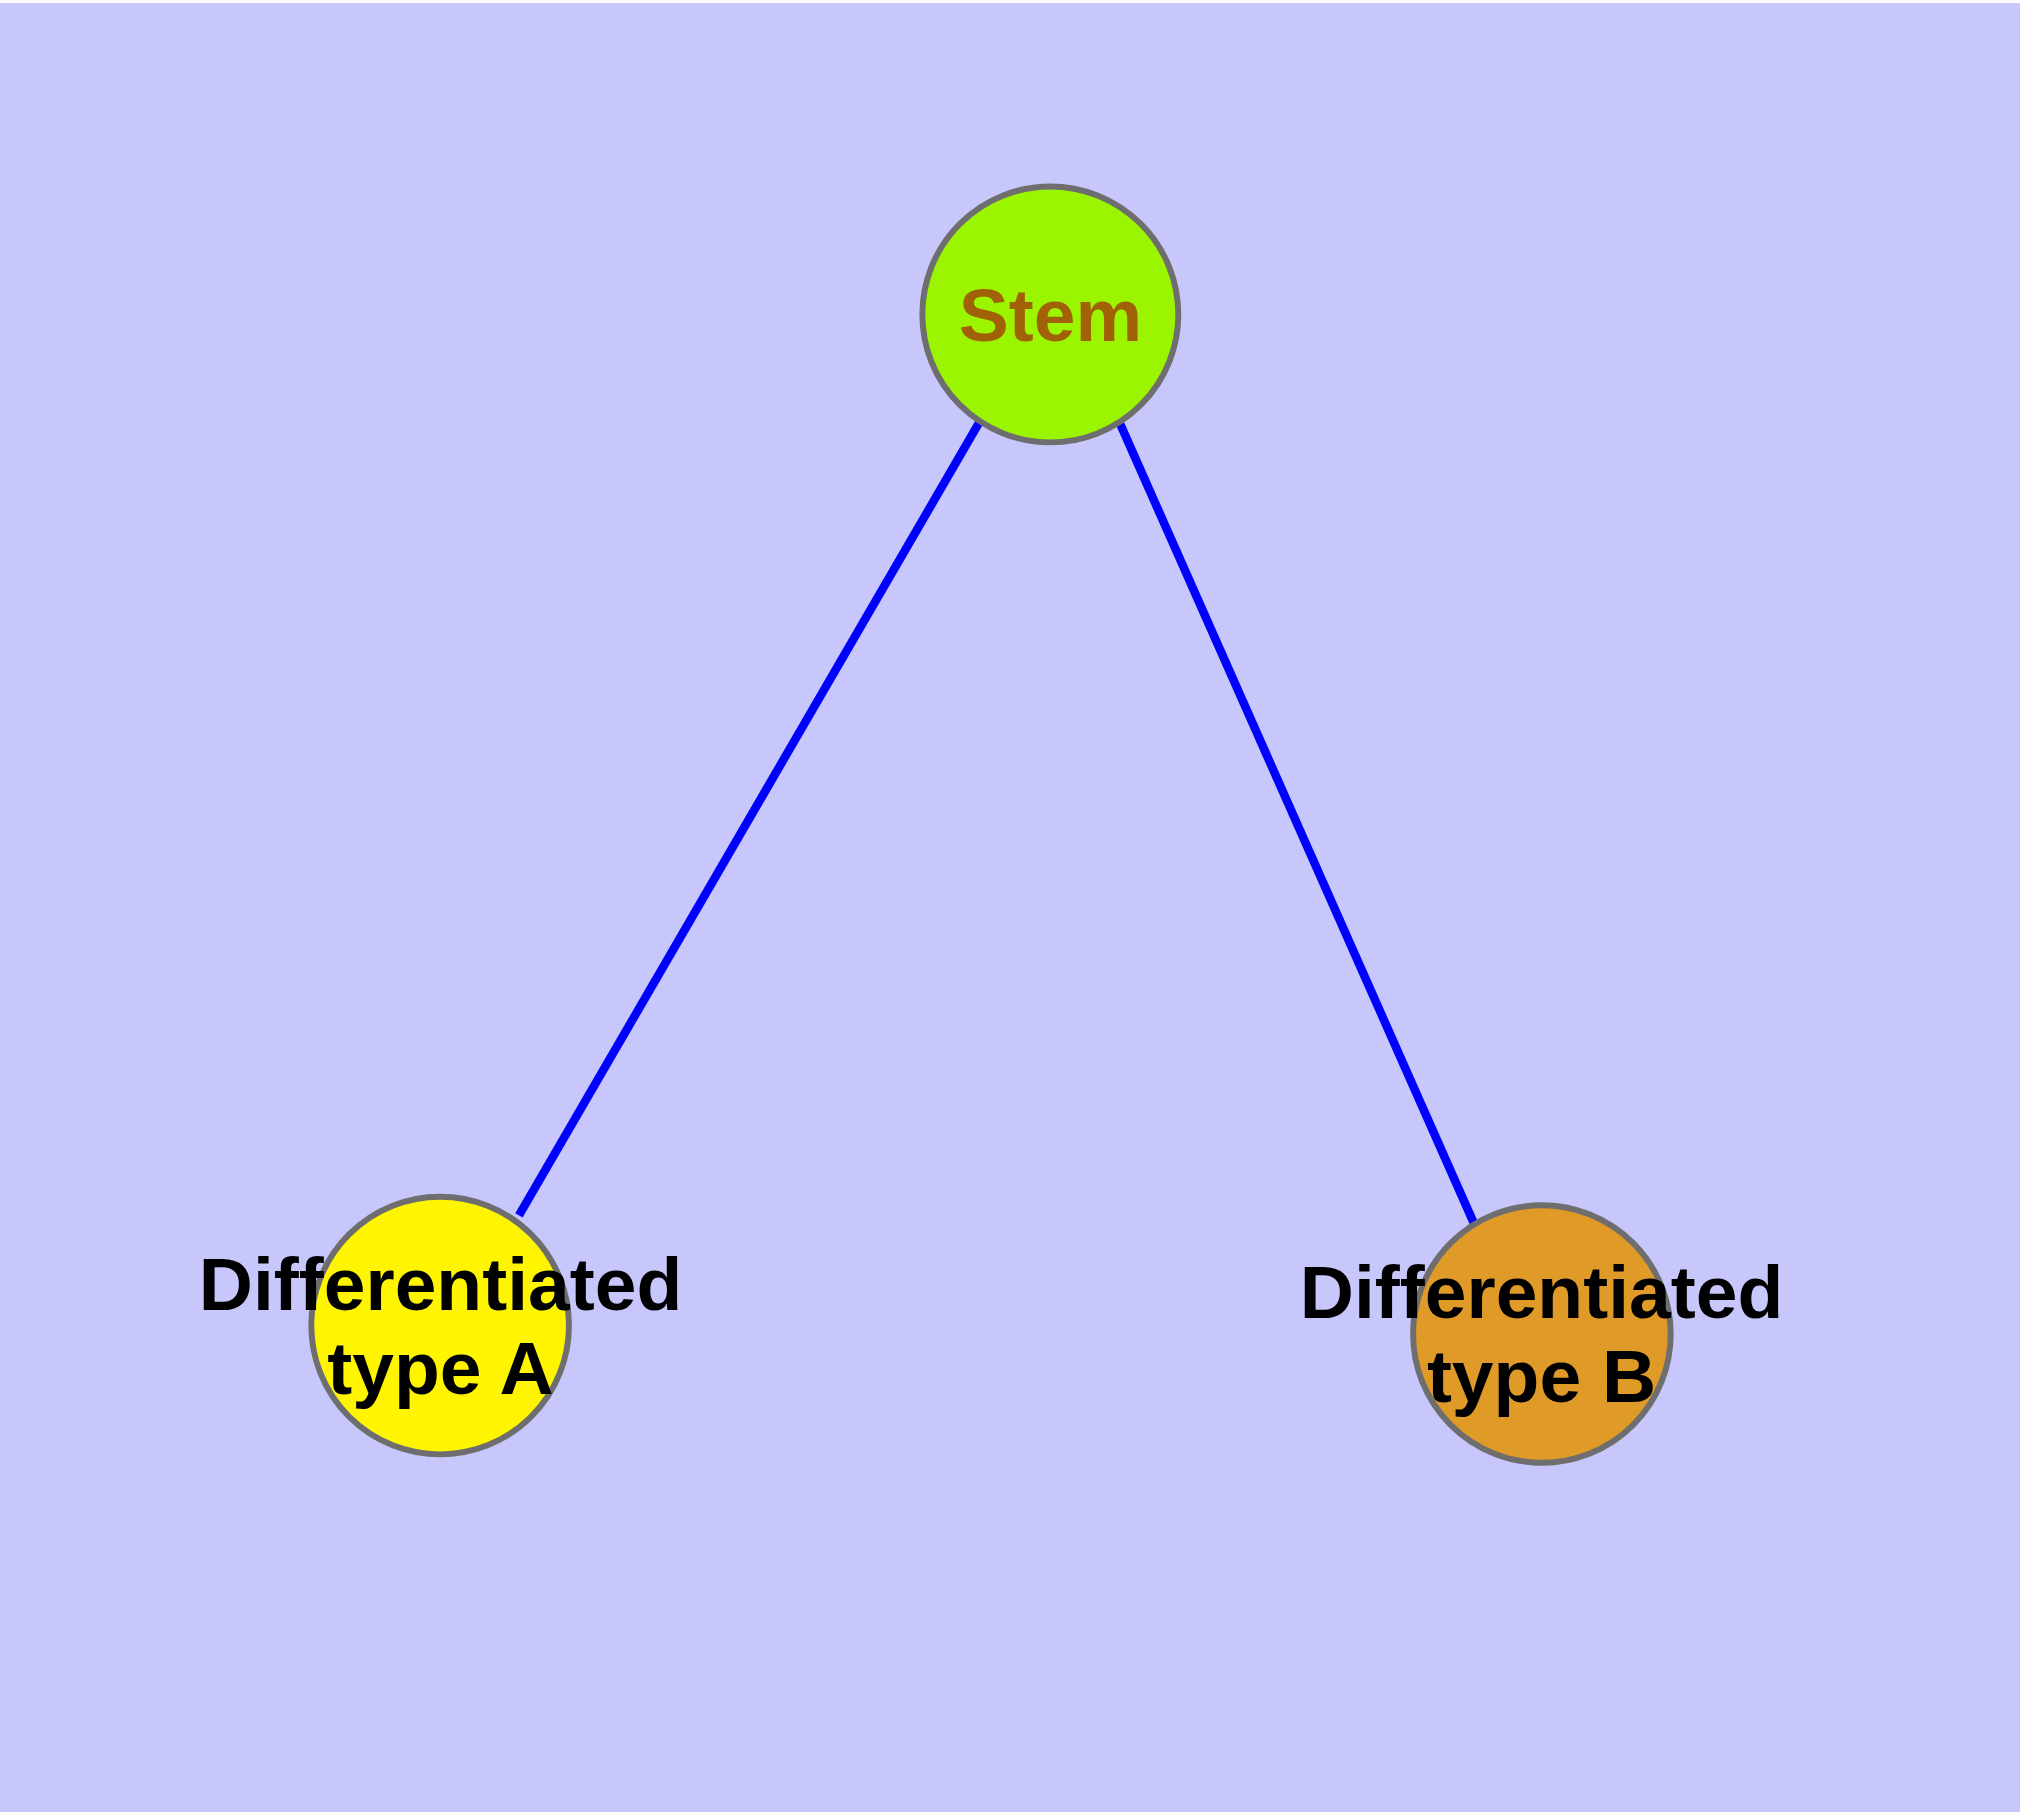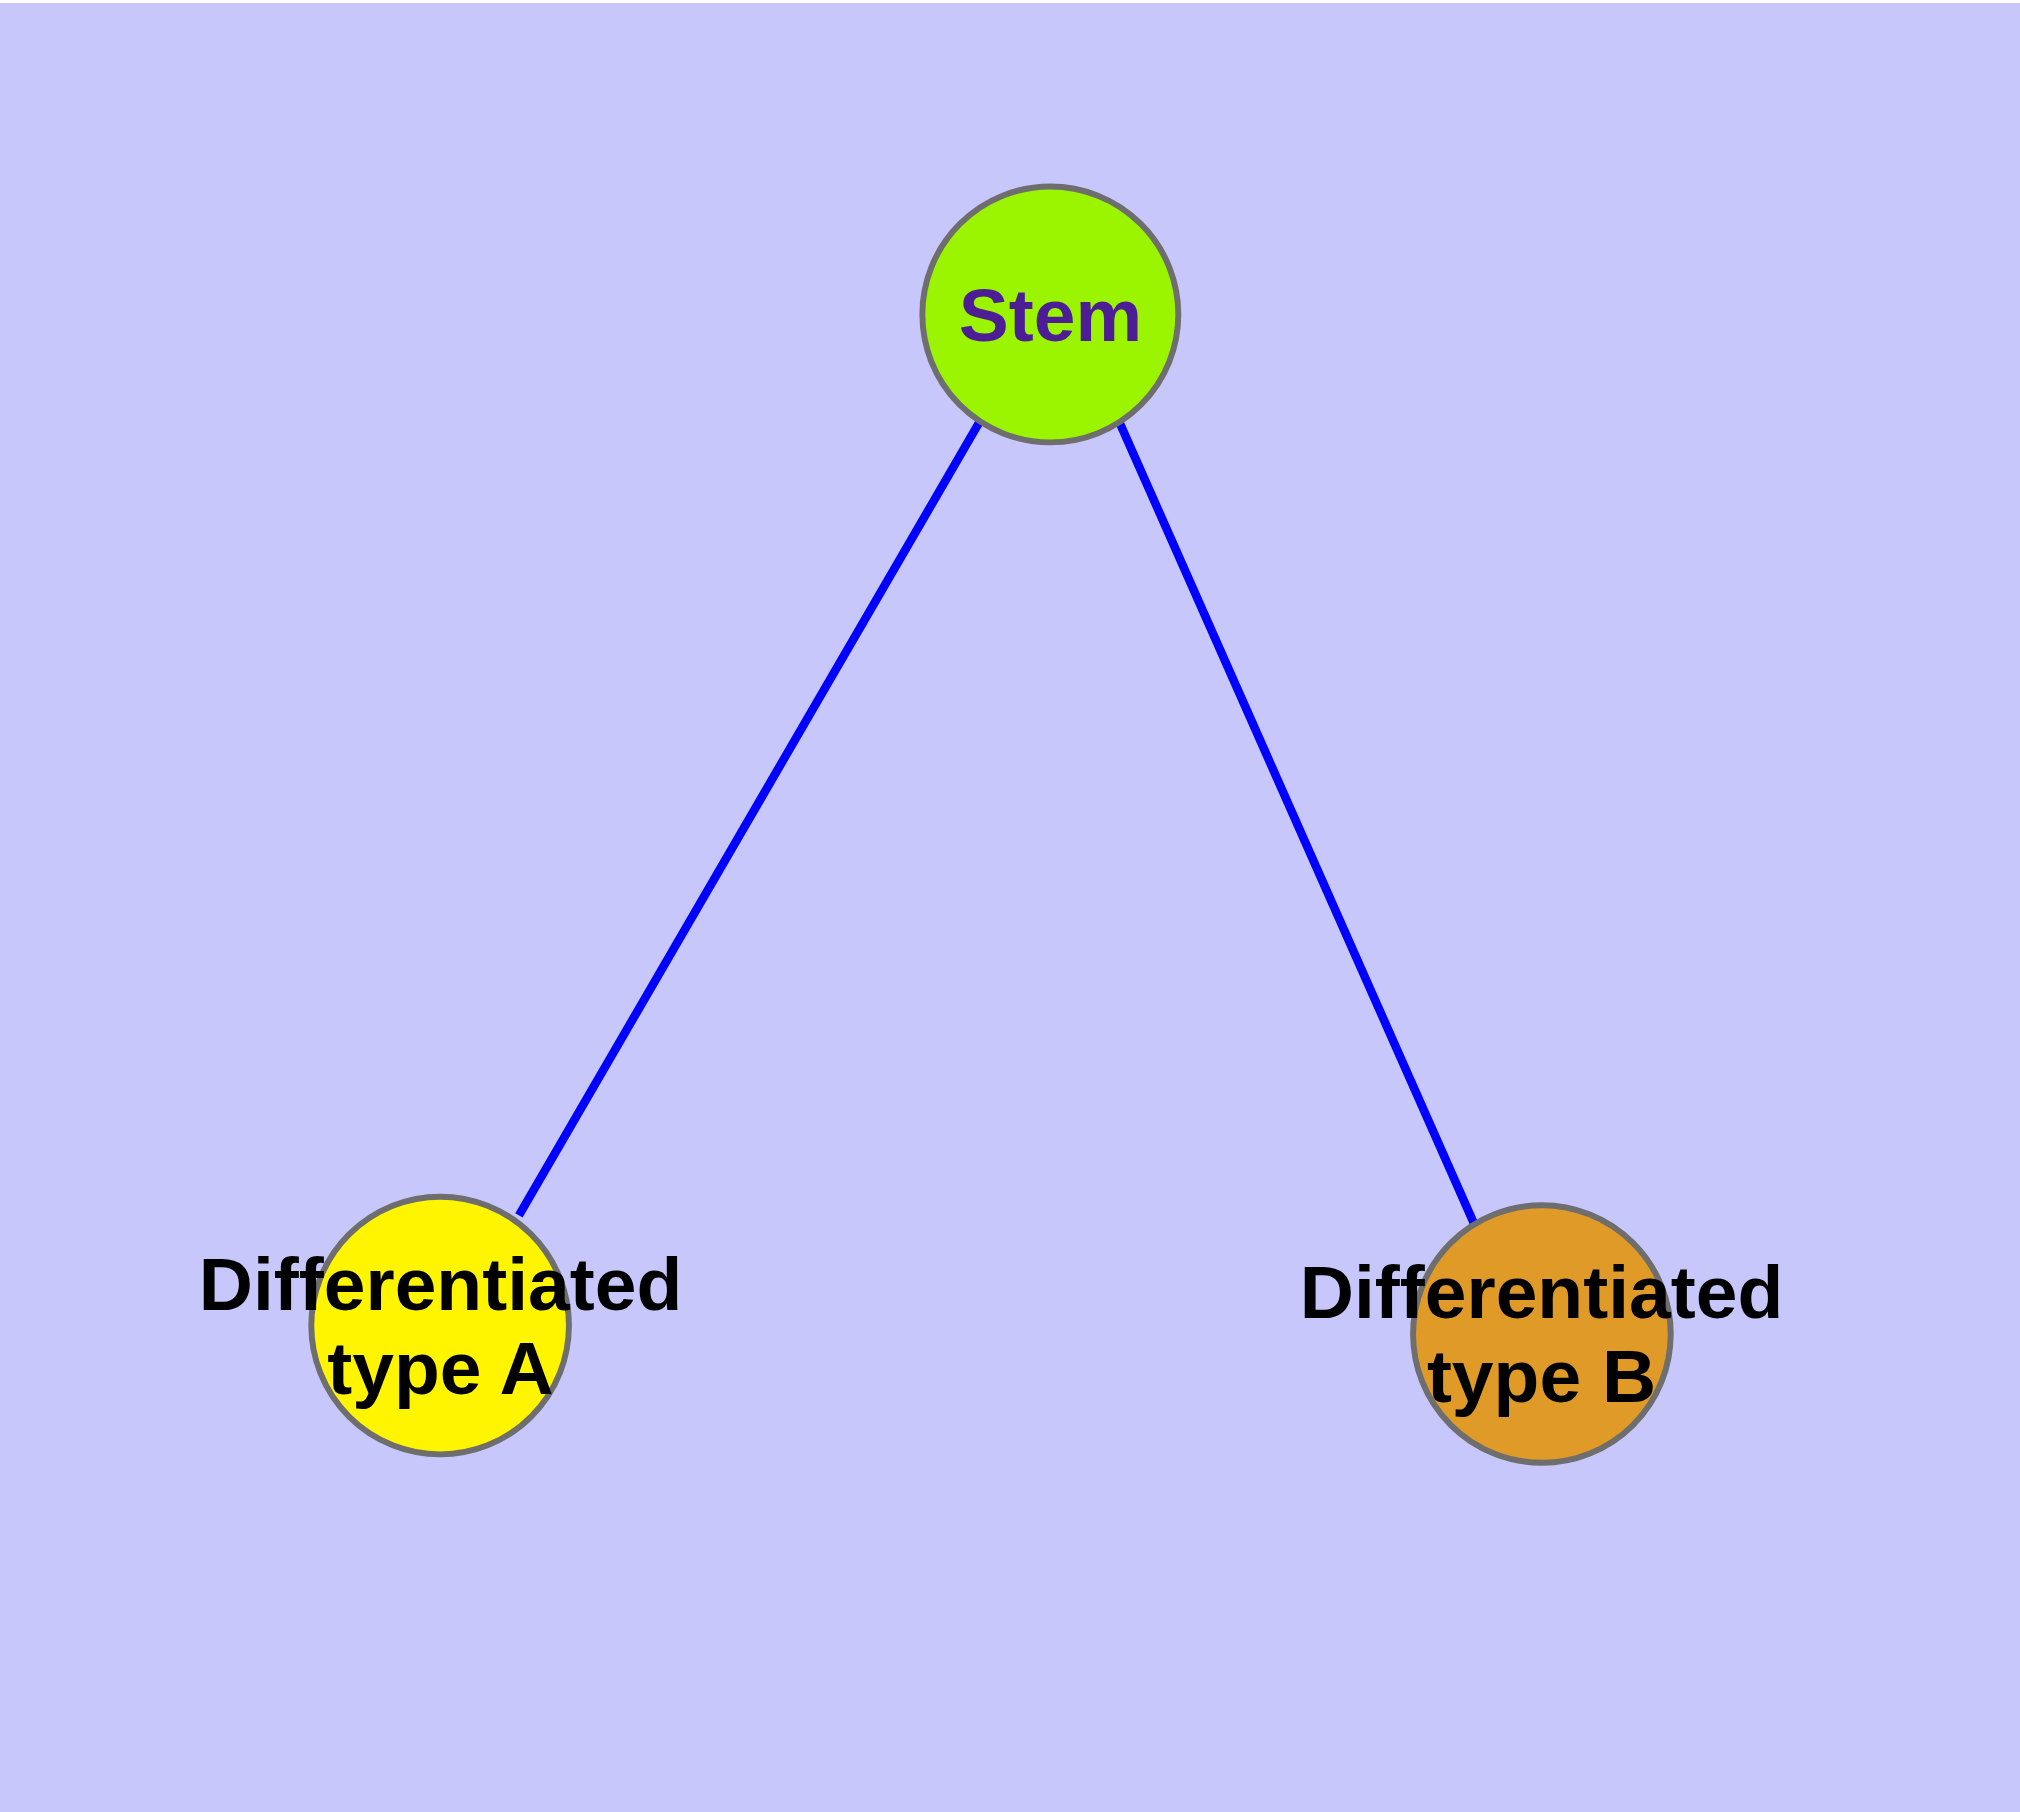"Stem" div.node-label { color: #4c1d95 -> #a16207 }
